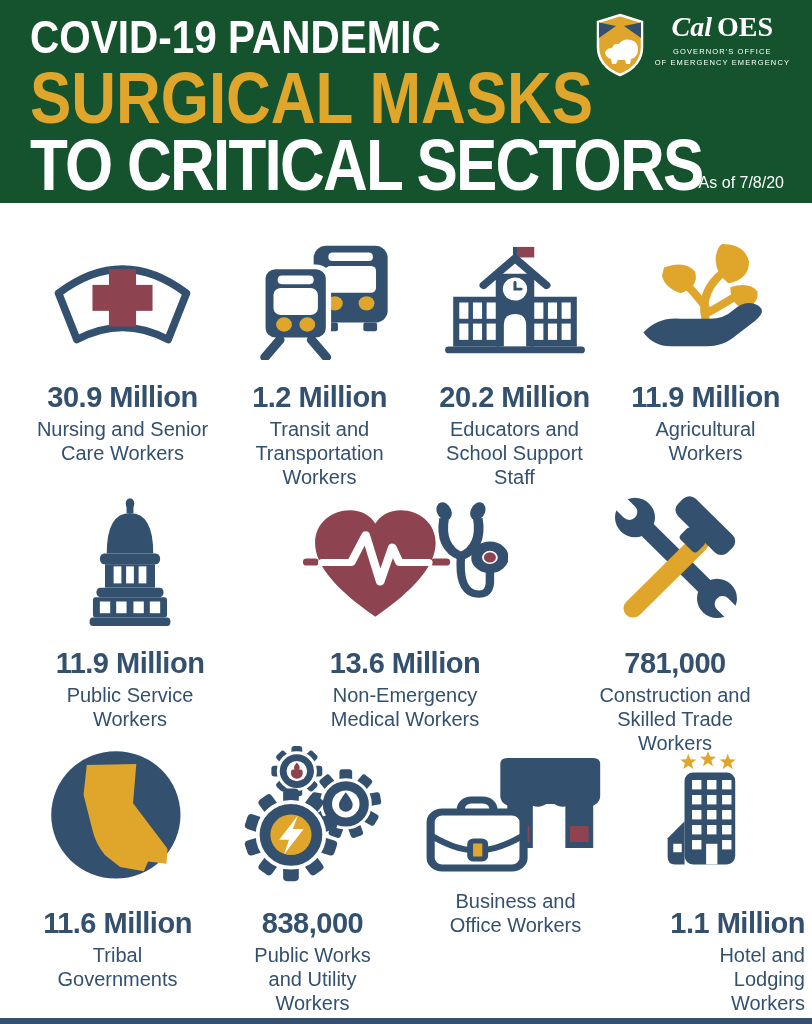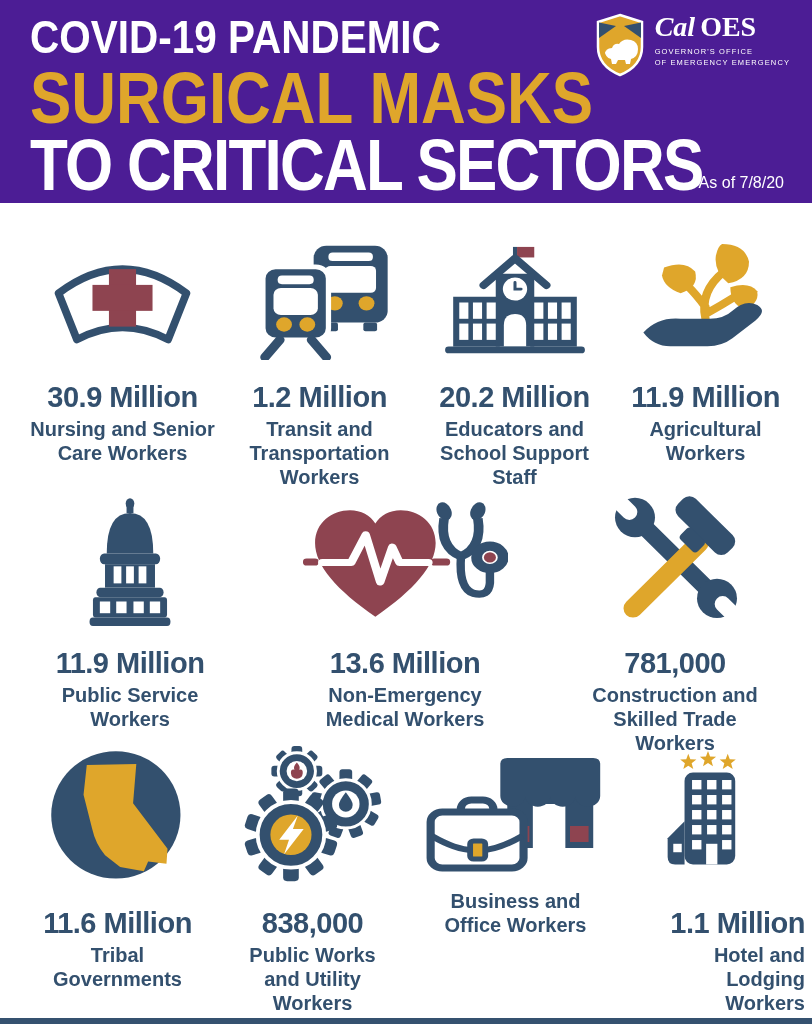"COVID-19 PANDEMIC" .header { background: #4c1d95 -> #14532d }
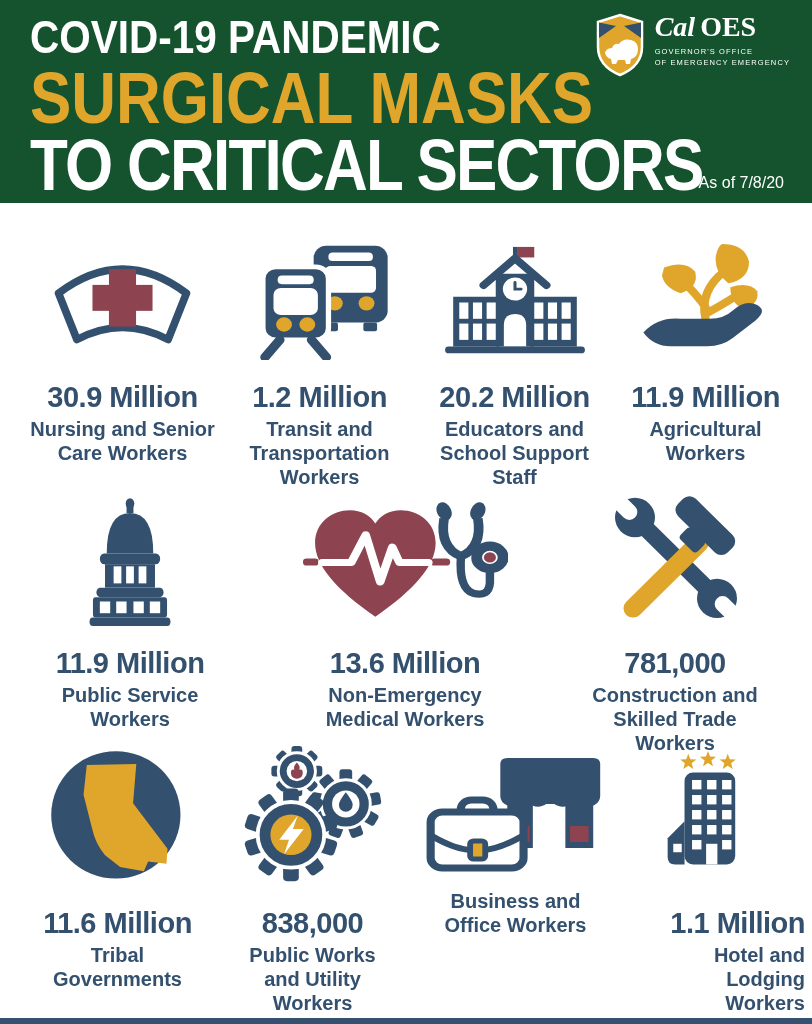"Cal OES" .logo { text-align: none -> center }
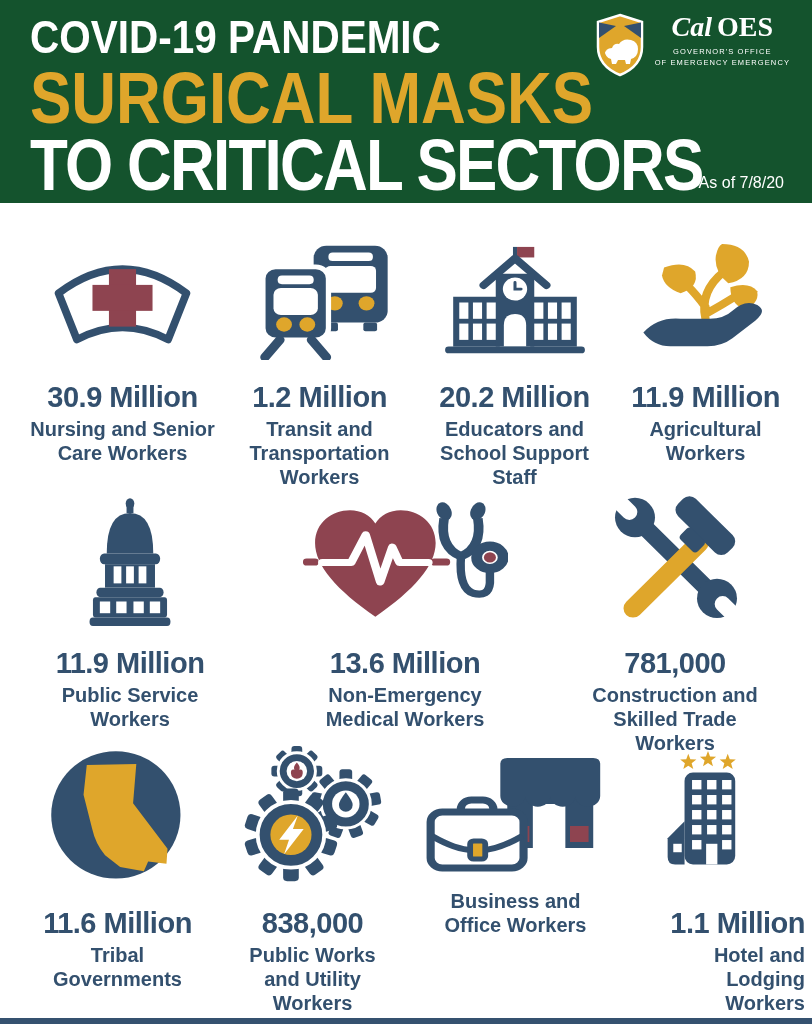"Nursing and Senior" .label { font-weight: 700 -> 400 }
